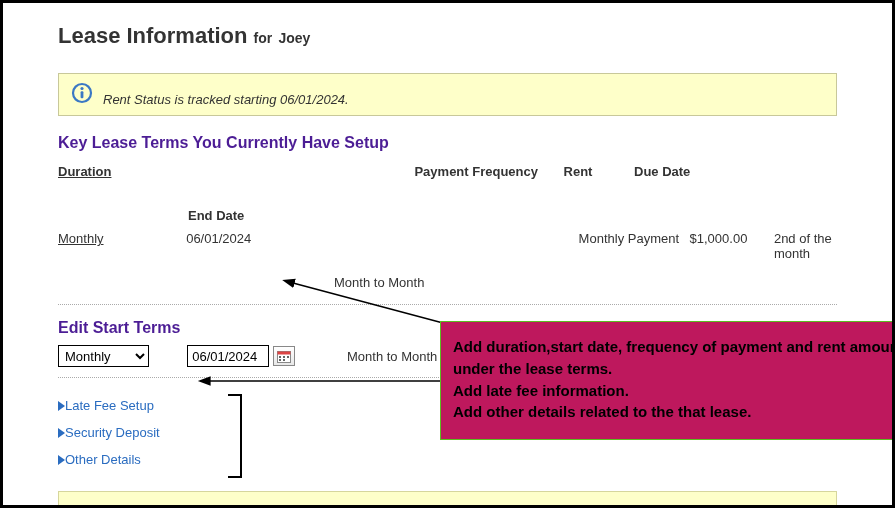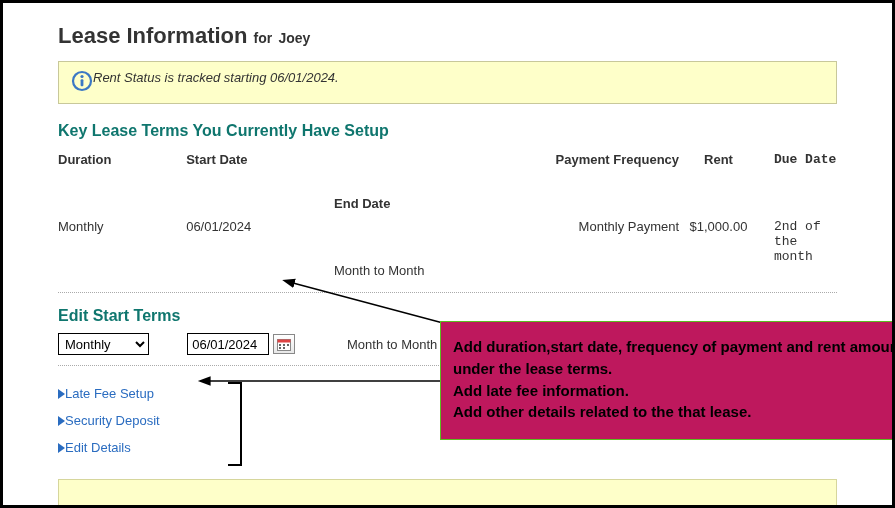"Lease Information for Joey" .page-title { margin-bottom: 12px -> 24px }
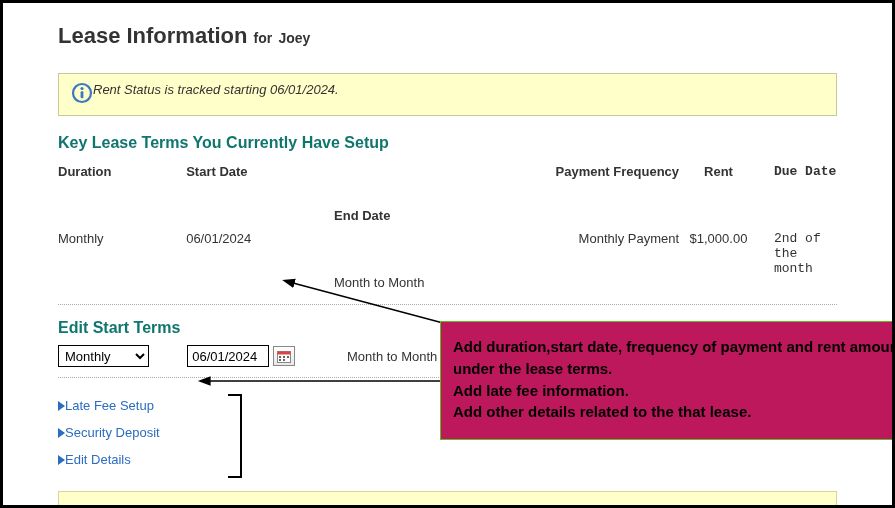"Rent Status is tracked starting" .info-banner { align-items: flex-start -> flex-end; gap: 0 -> 10px }
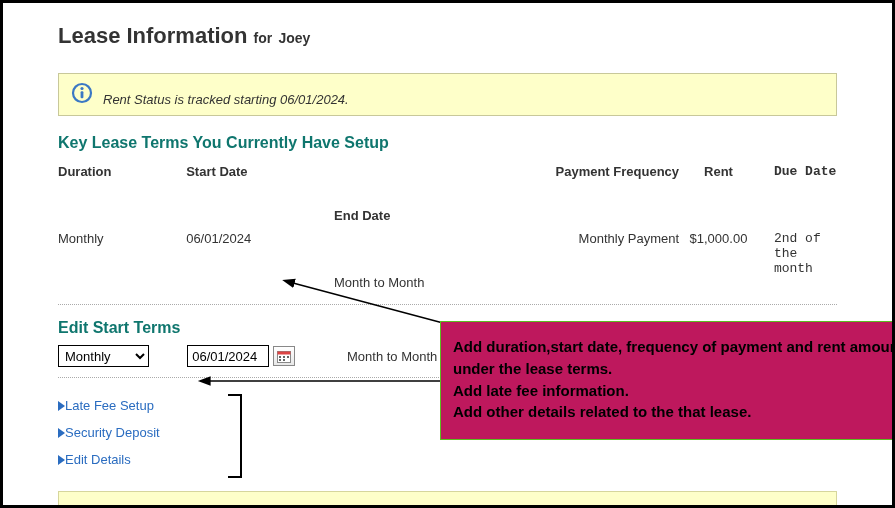"Key Lease Terms You Currently" .section-title { color: #0f766e -> #4c1d95 }
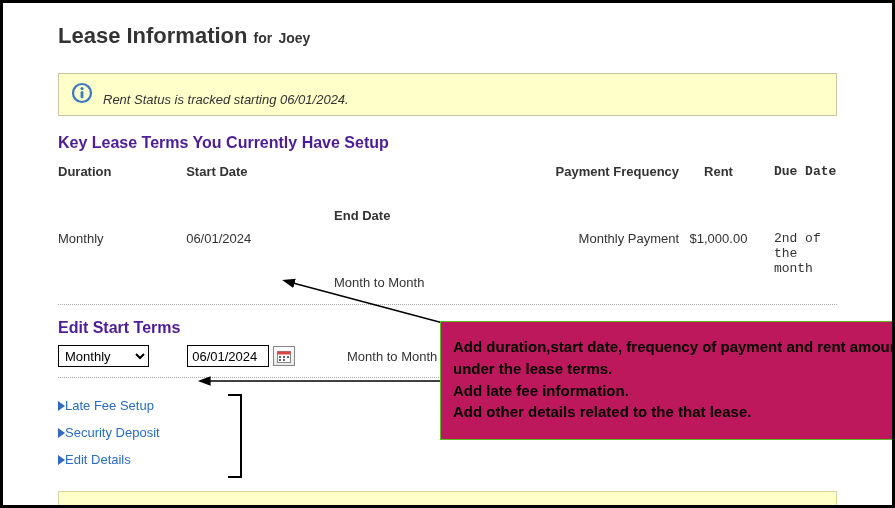"Duration" .col-duration { text-decoration: none -> underline }
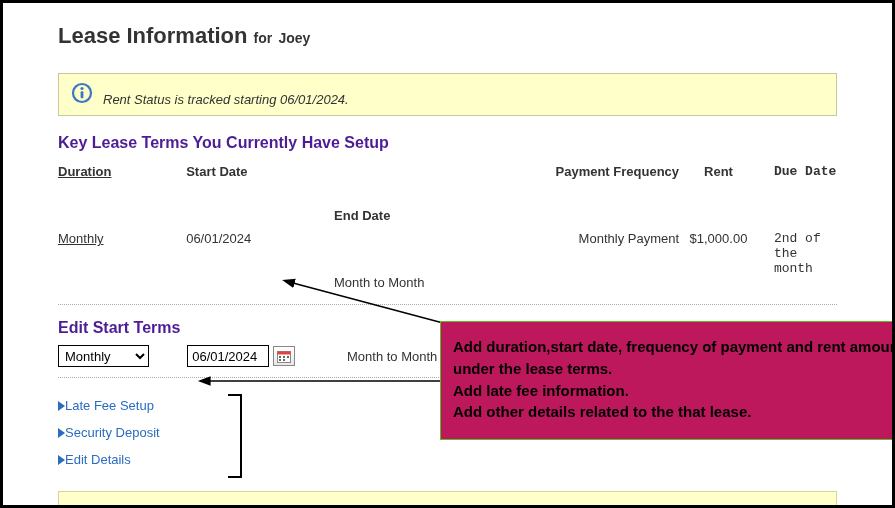"Start Date" div.col-start { html: <div>Start Date</div> -> none }
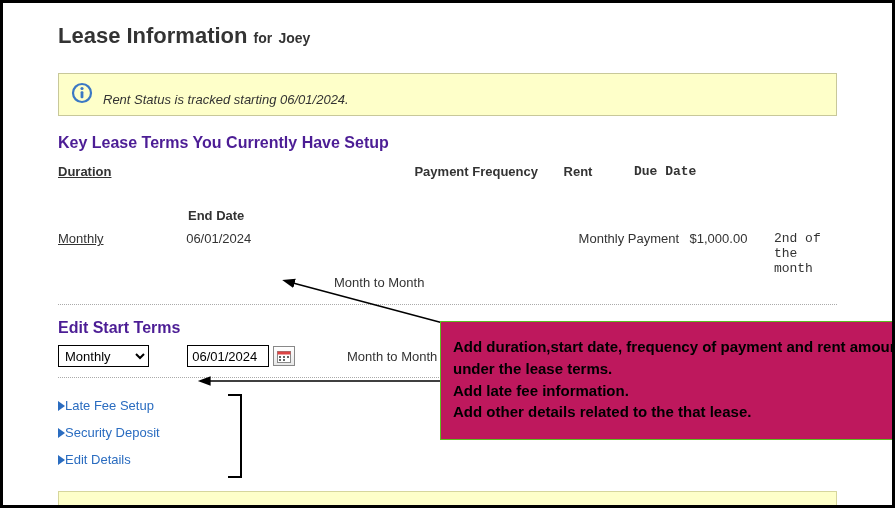"Due Date" .col-due { font-family: Liberation Mono, monospace -> none }
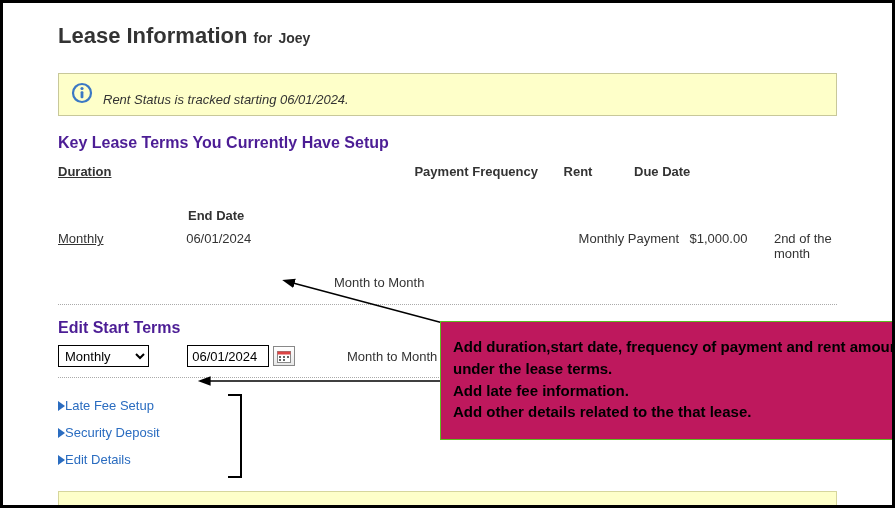"Edit Details" span { text: Edit -> Other }
